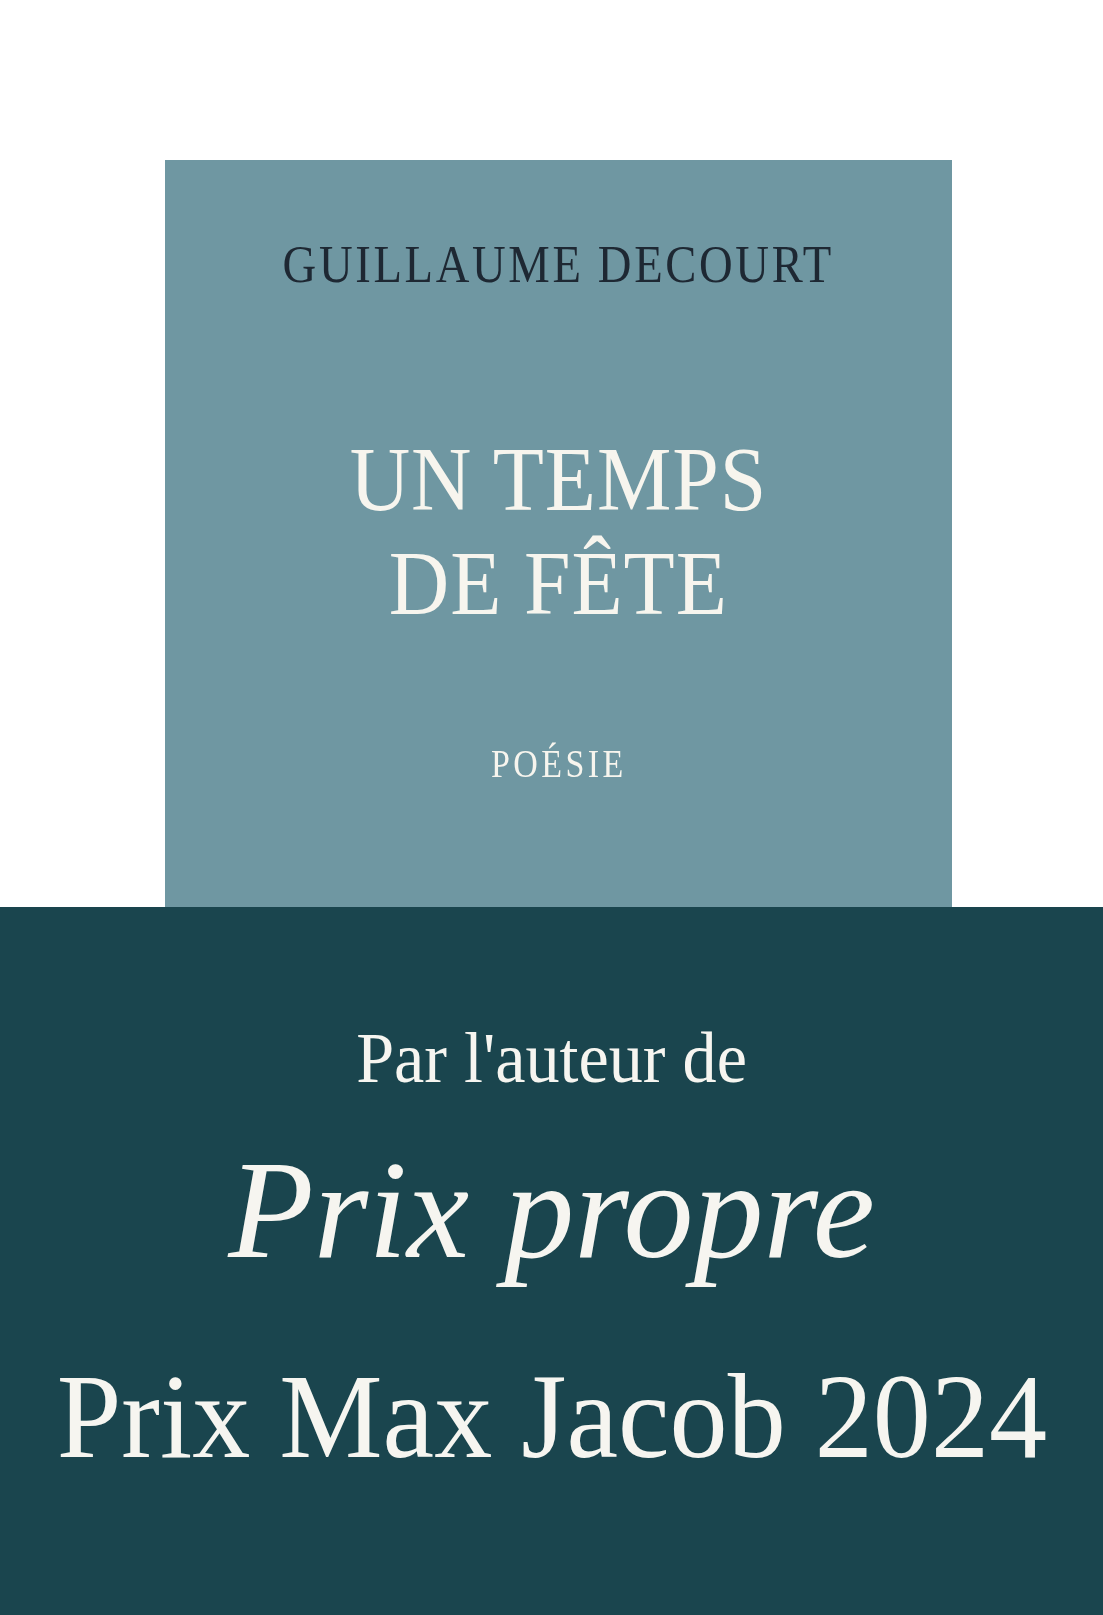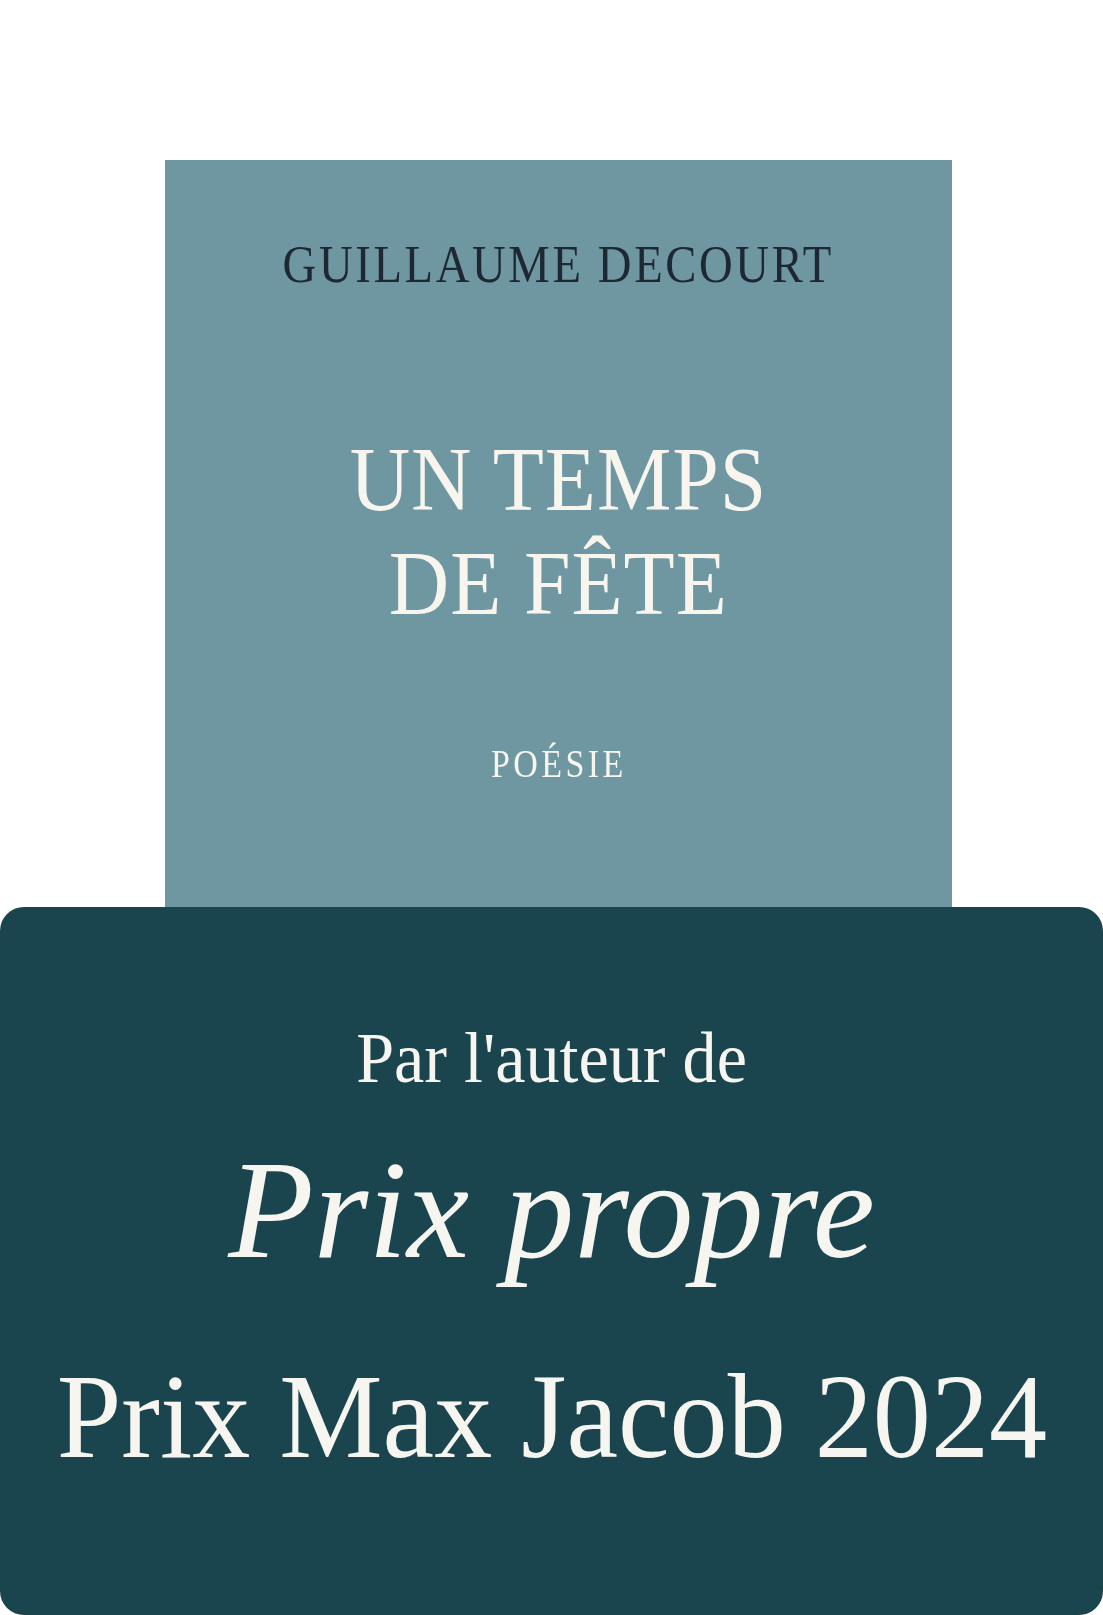"Par l'auteur de" .banner { border-radius: 24px -> none }
